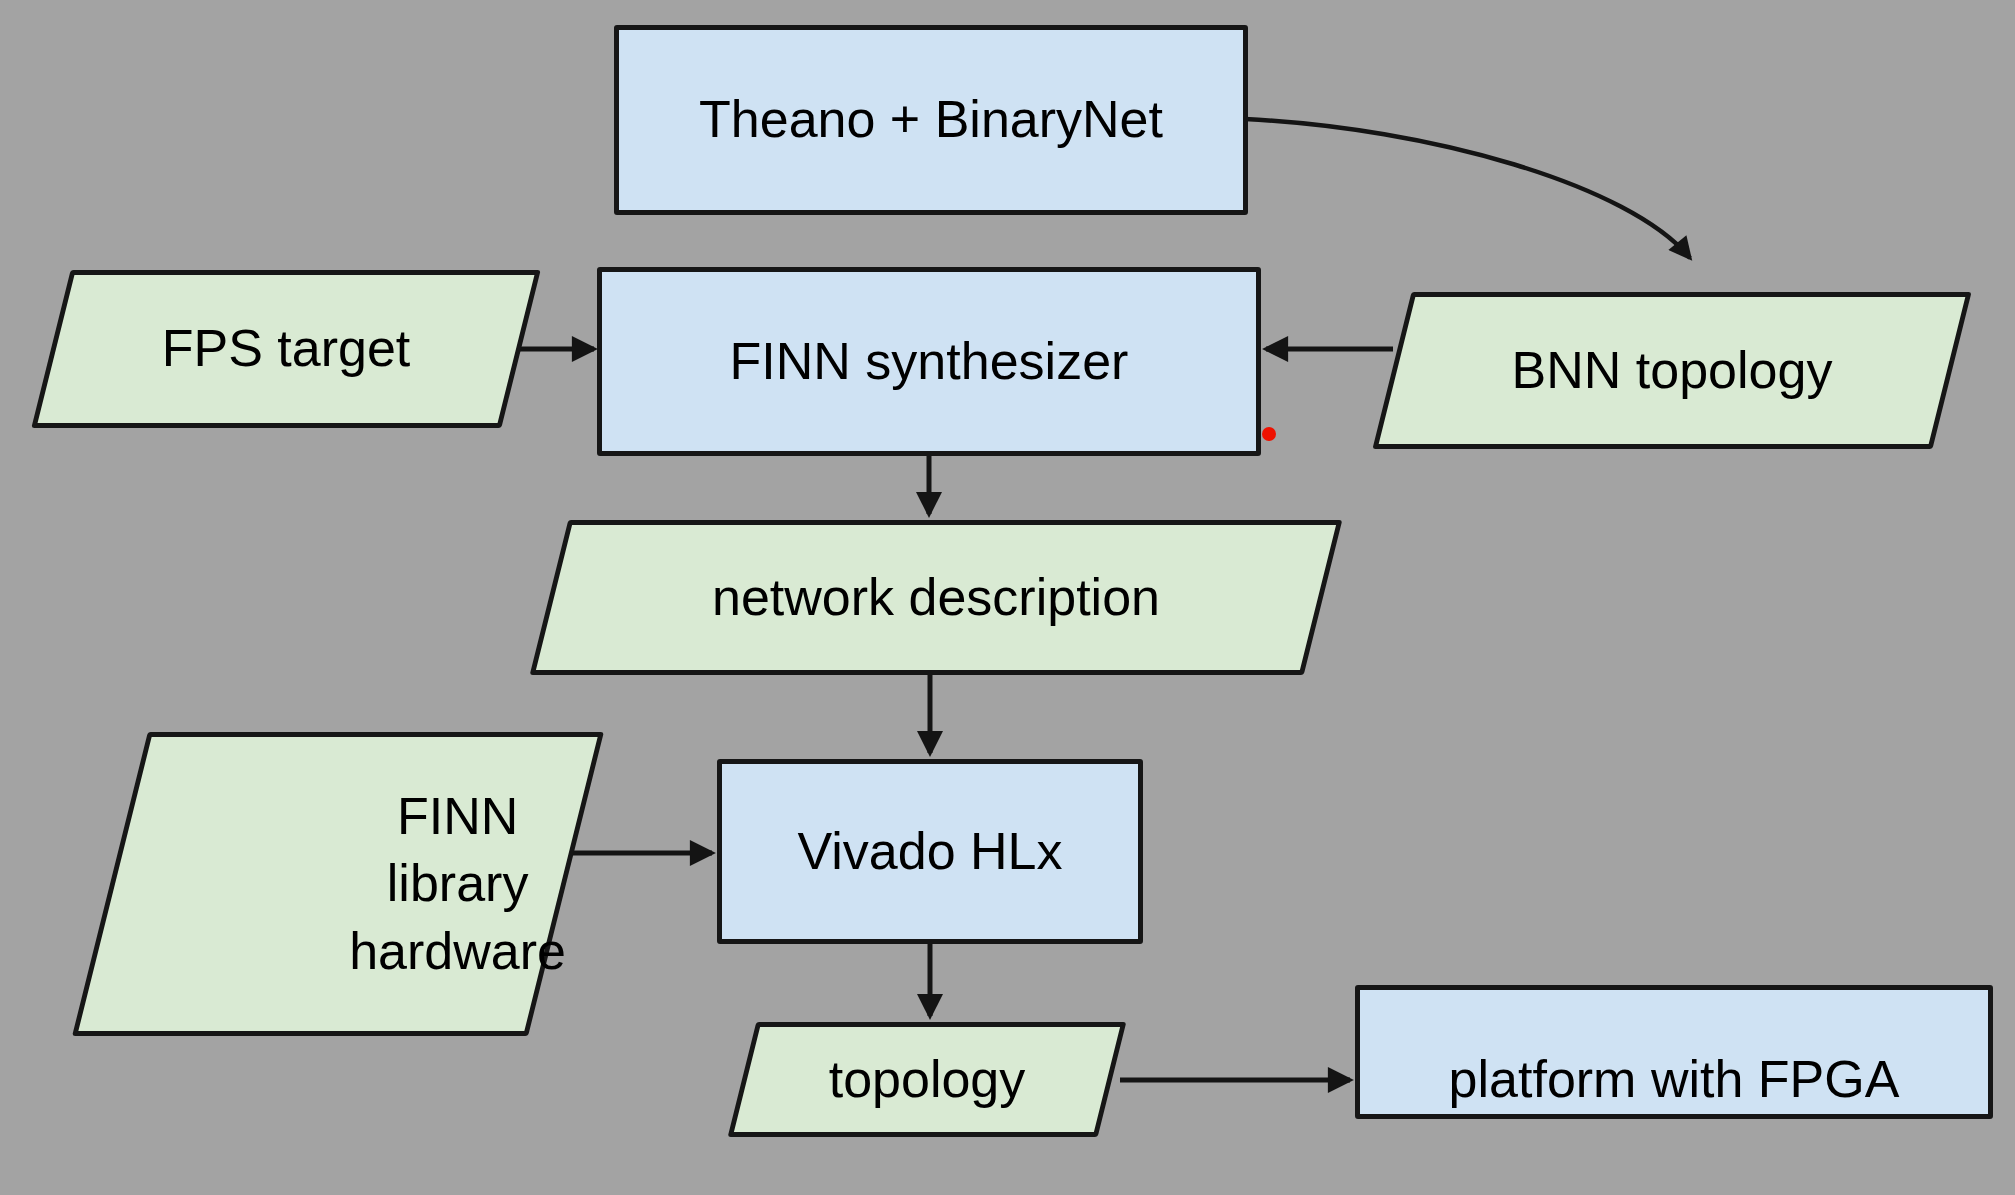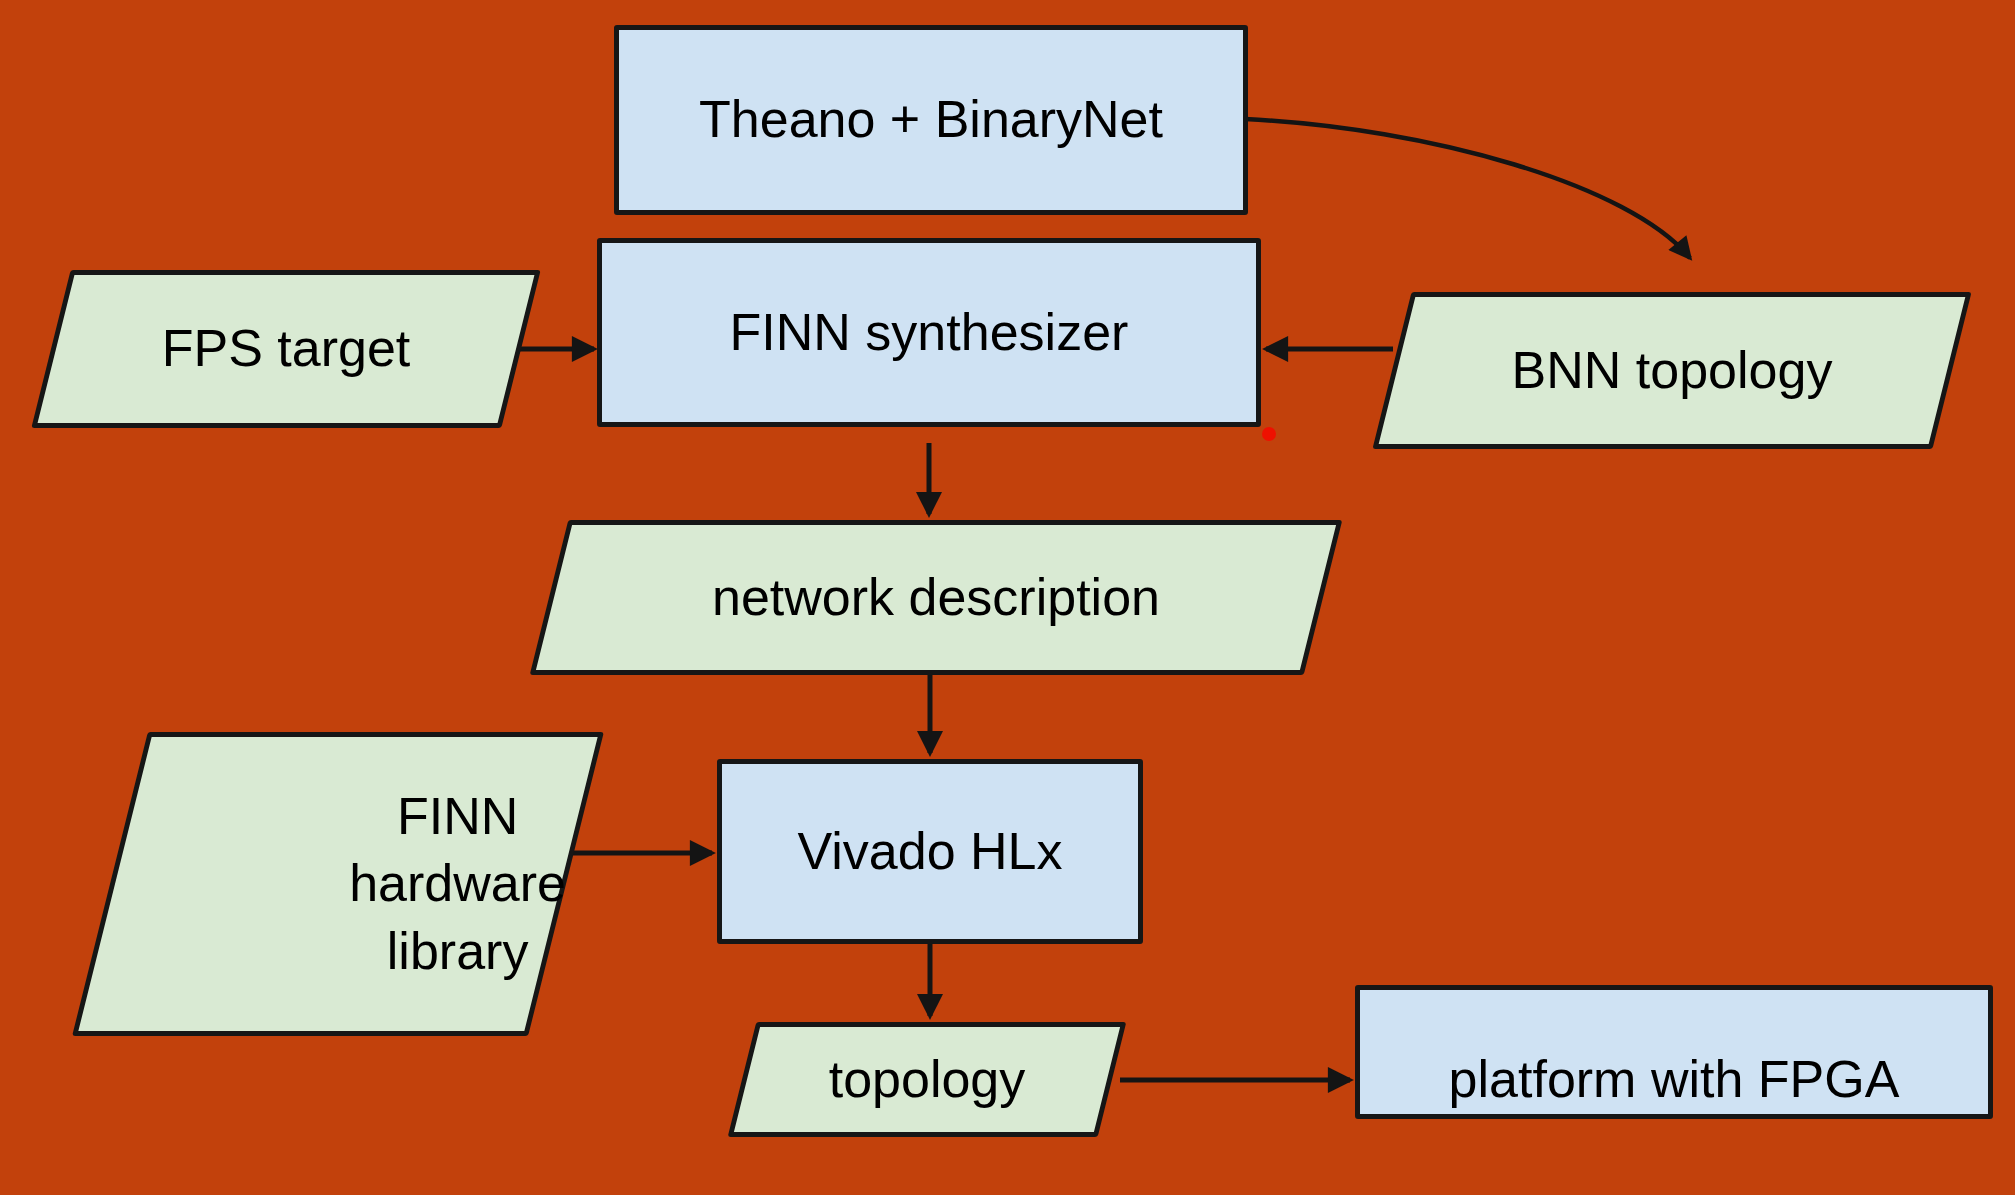"Theano + BinaryNet" .canvas { background: #c2410c -> #a3a3a3 }
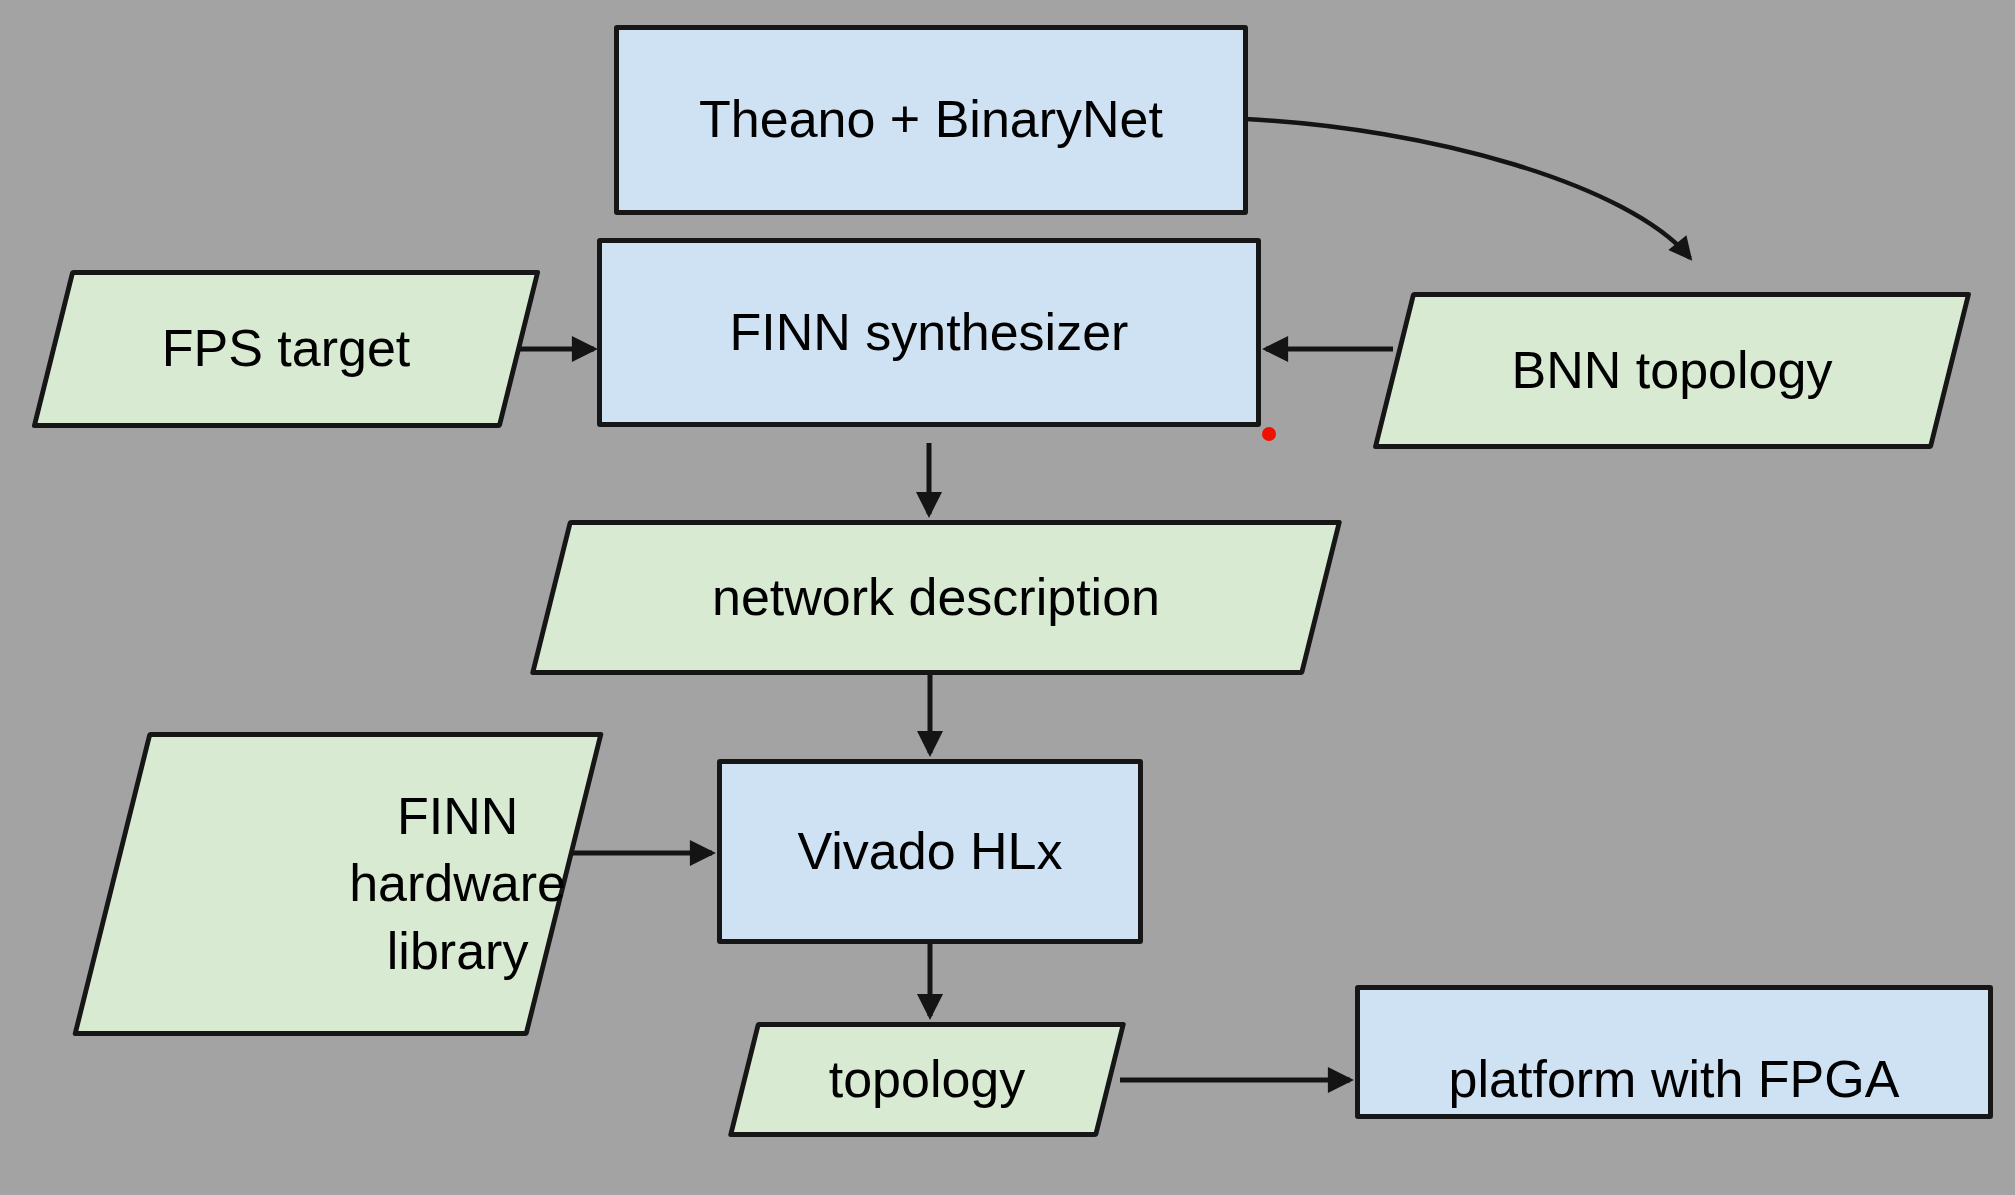"FINN synthesizer" div.node { top: 238px -> 267px }
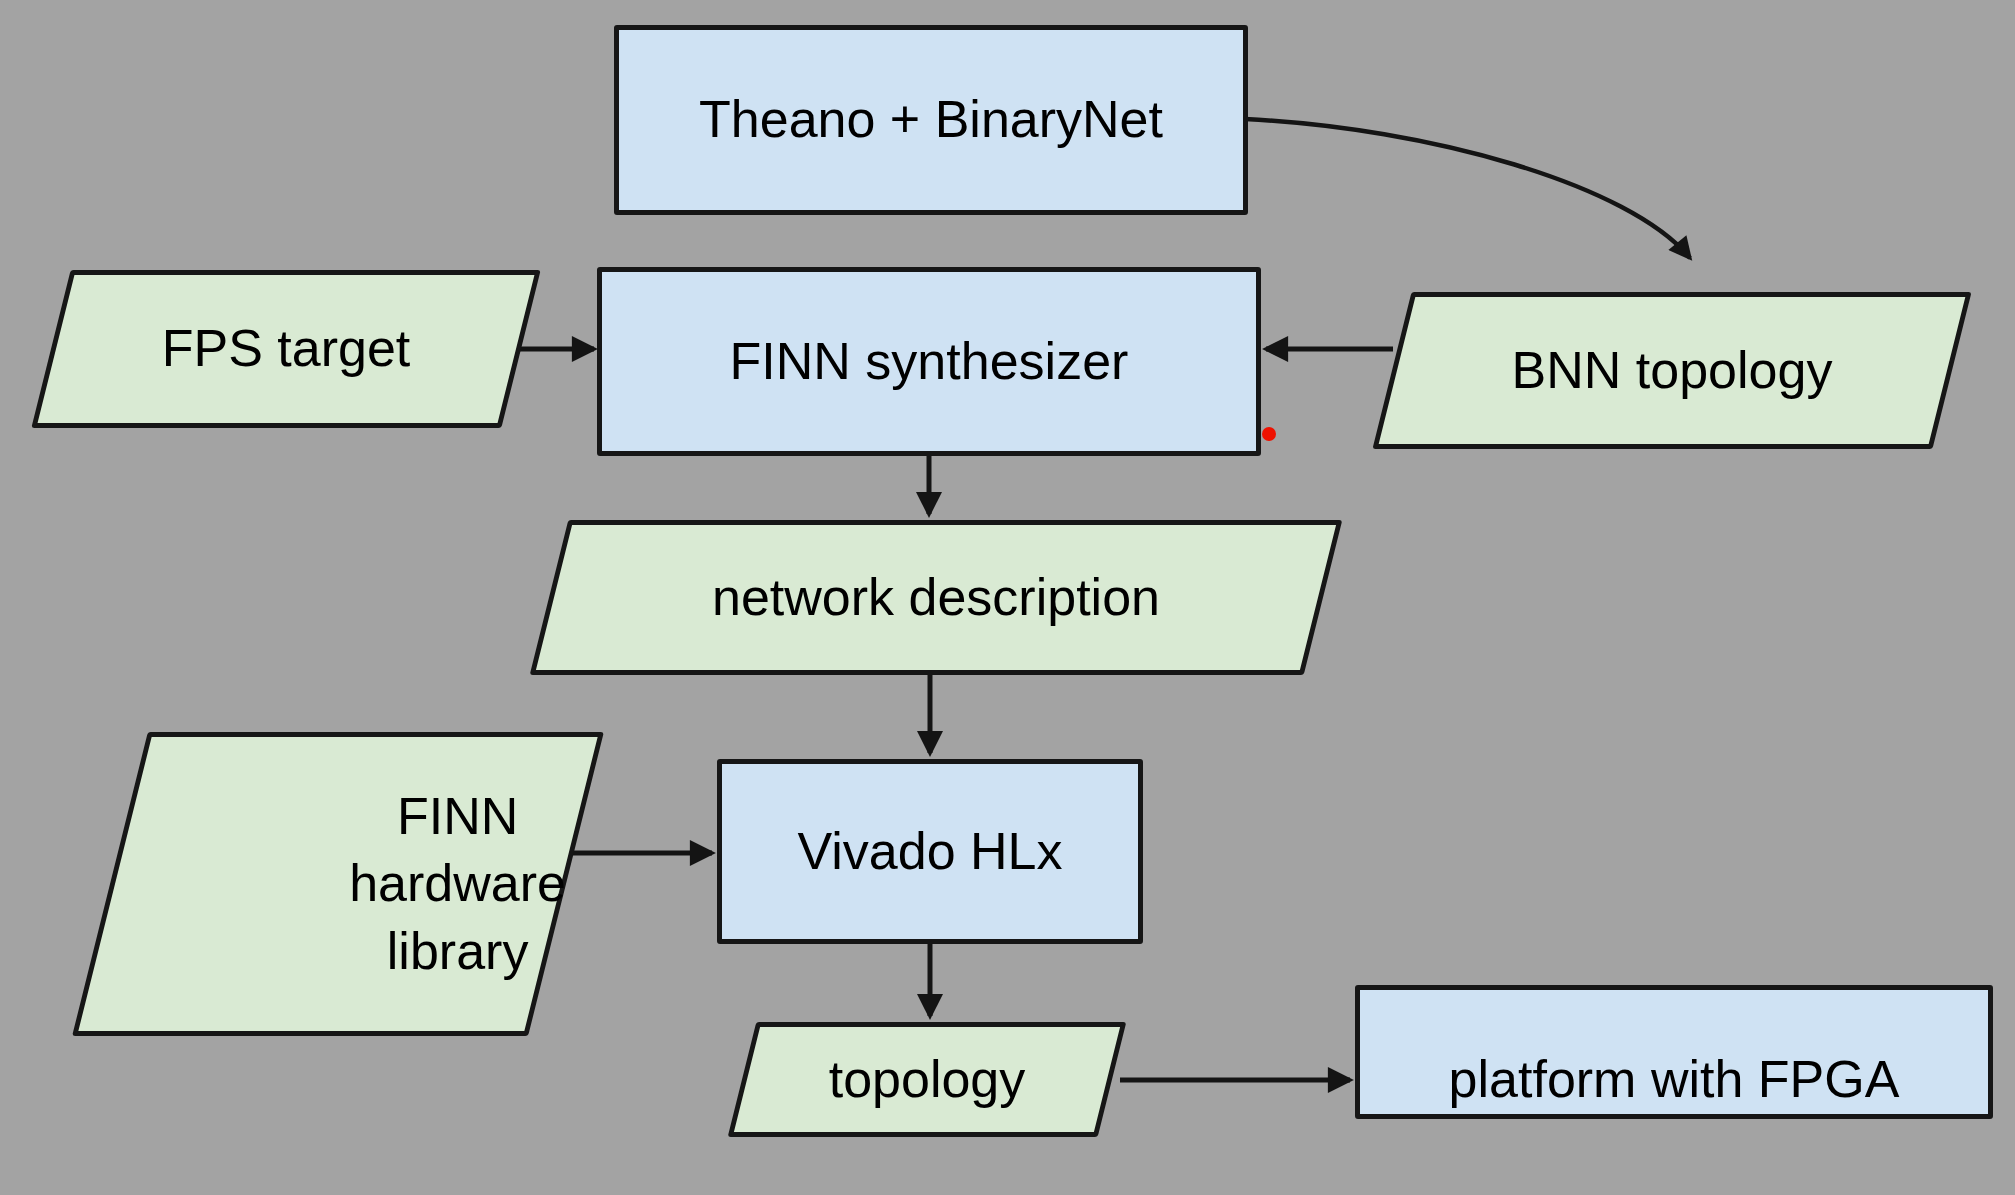"hardware" div { order: before "library" -> after "library" }
